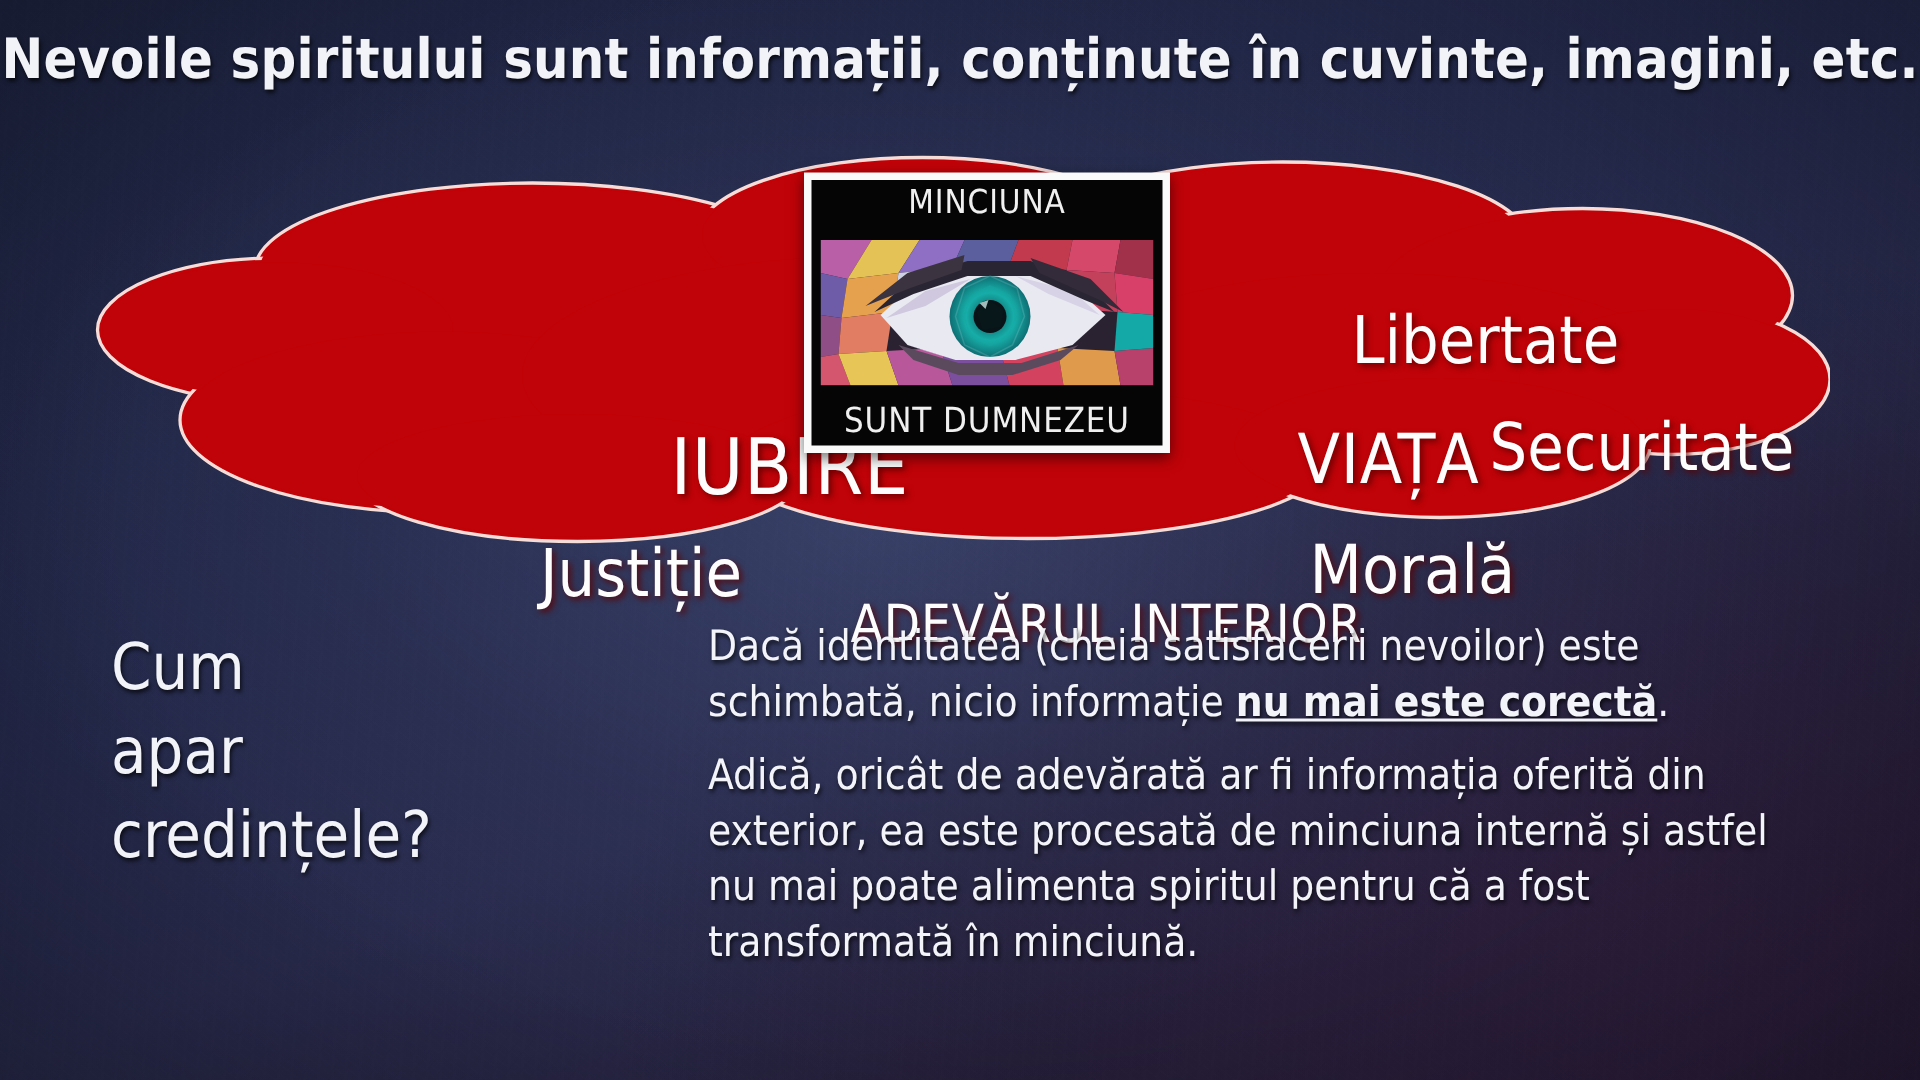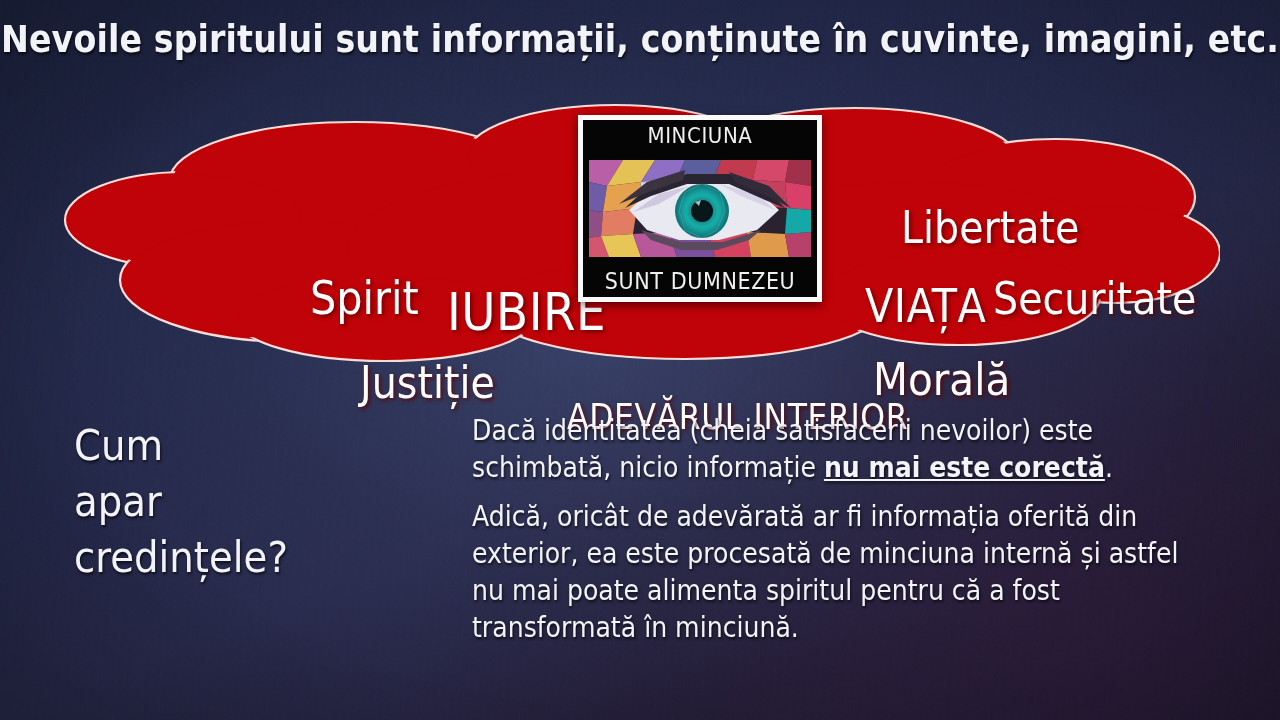"MINCIUNA" .eye-frame { margin-left: 42px -> none }
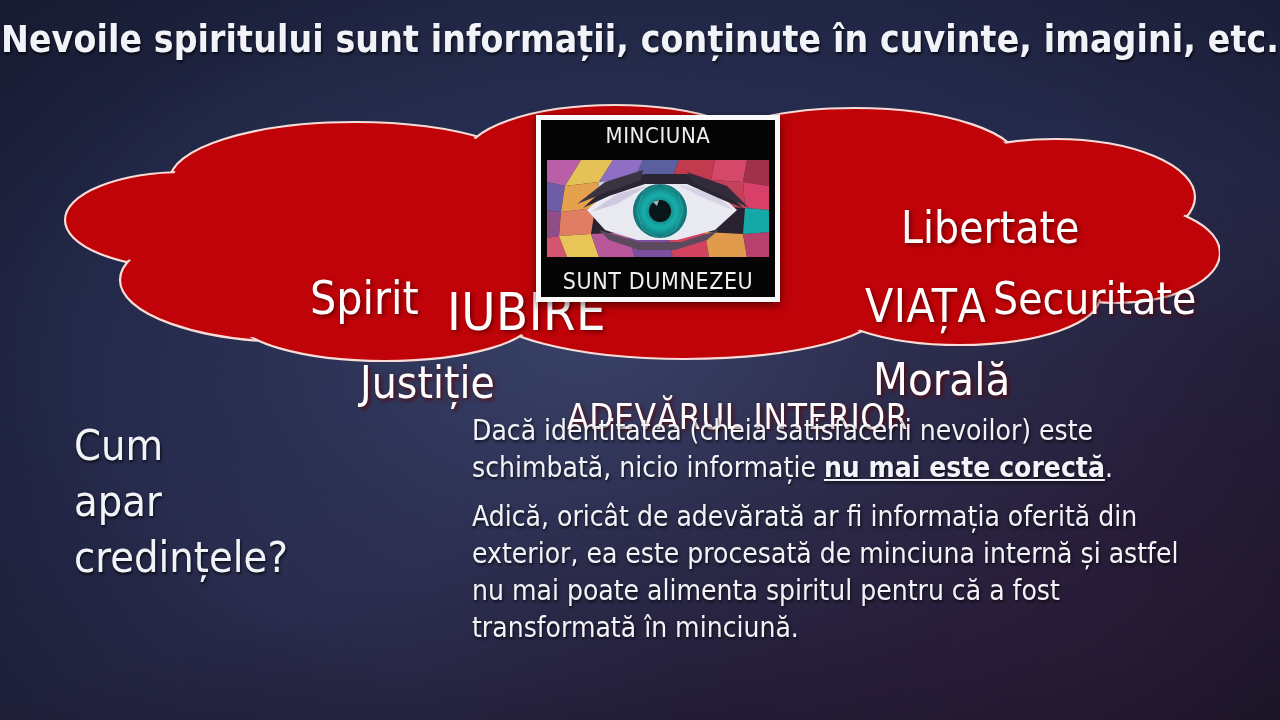"Spirit" div.cloud-word { html: <div>Spirit</div> -> none }
